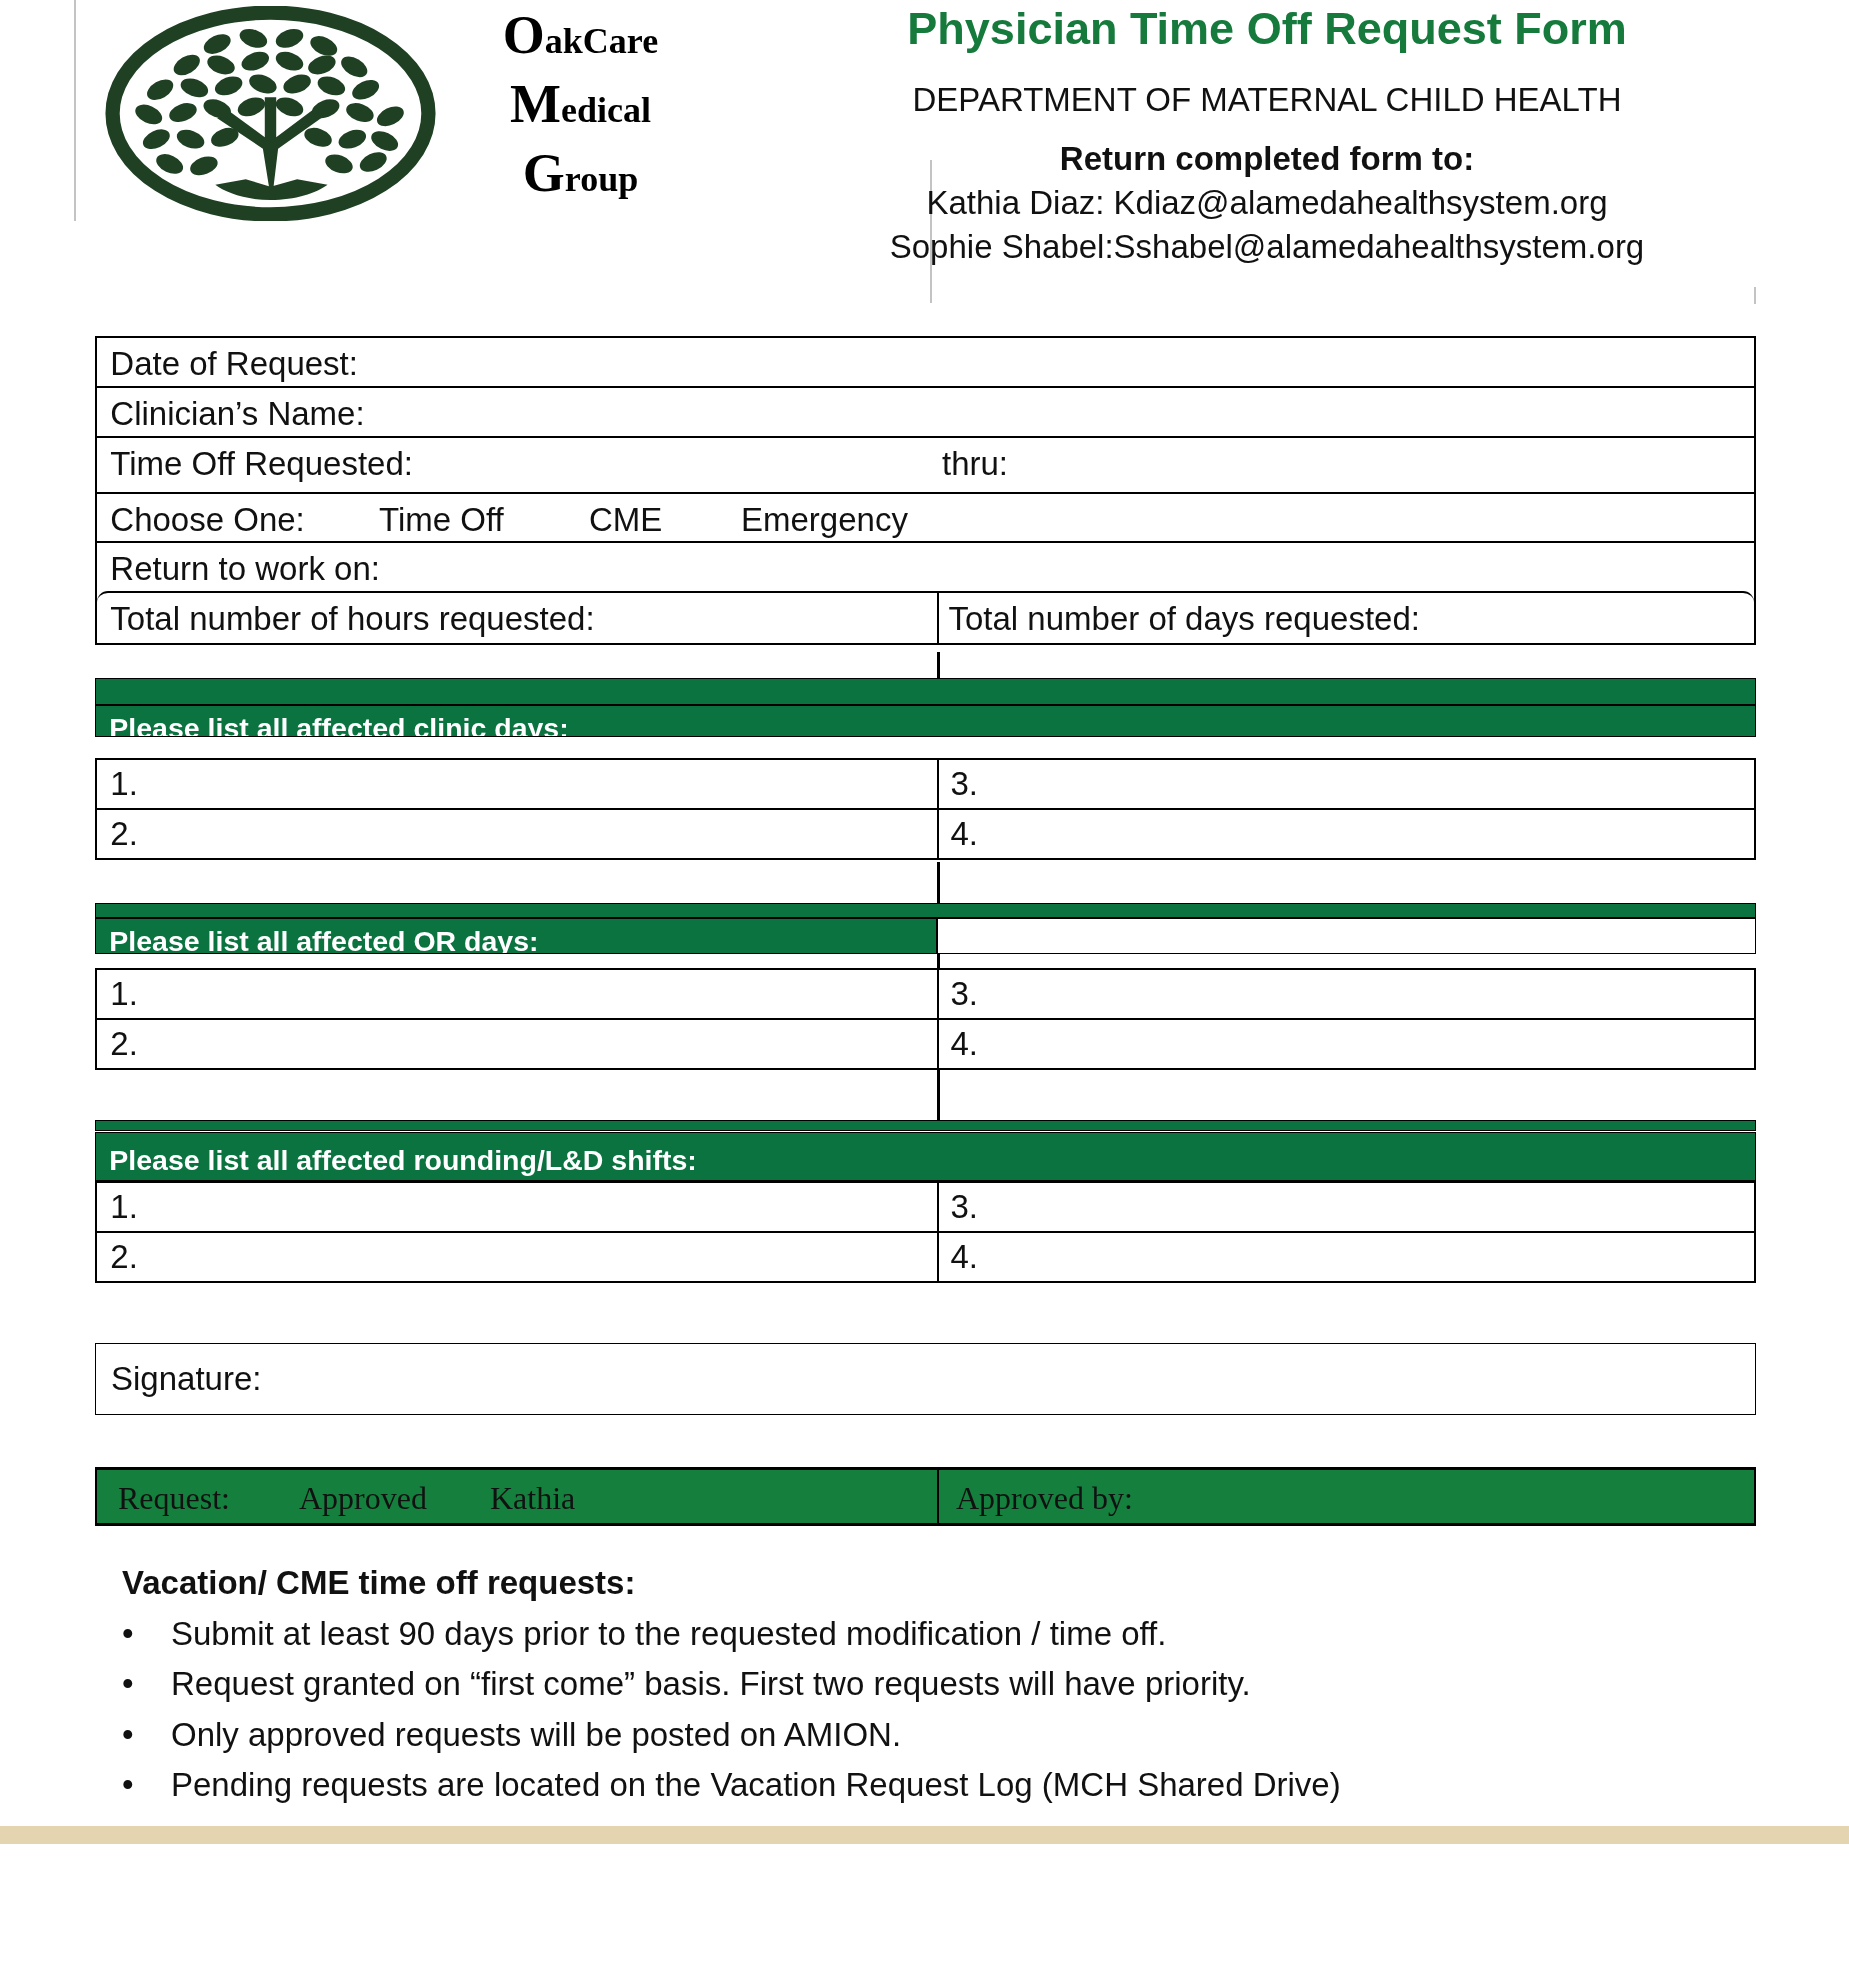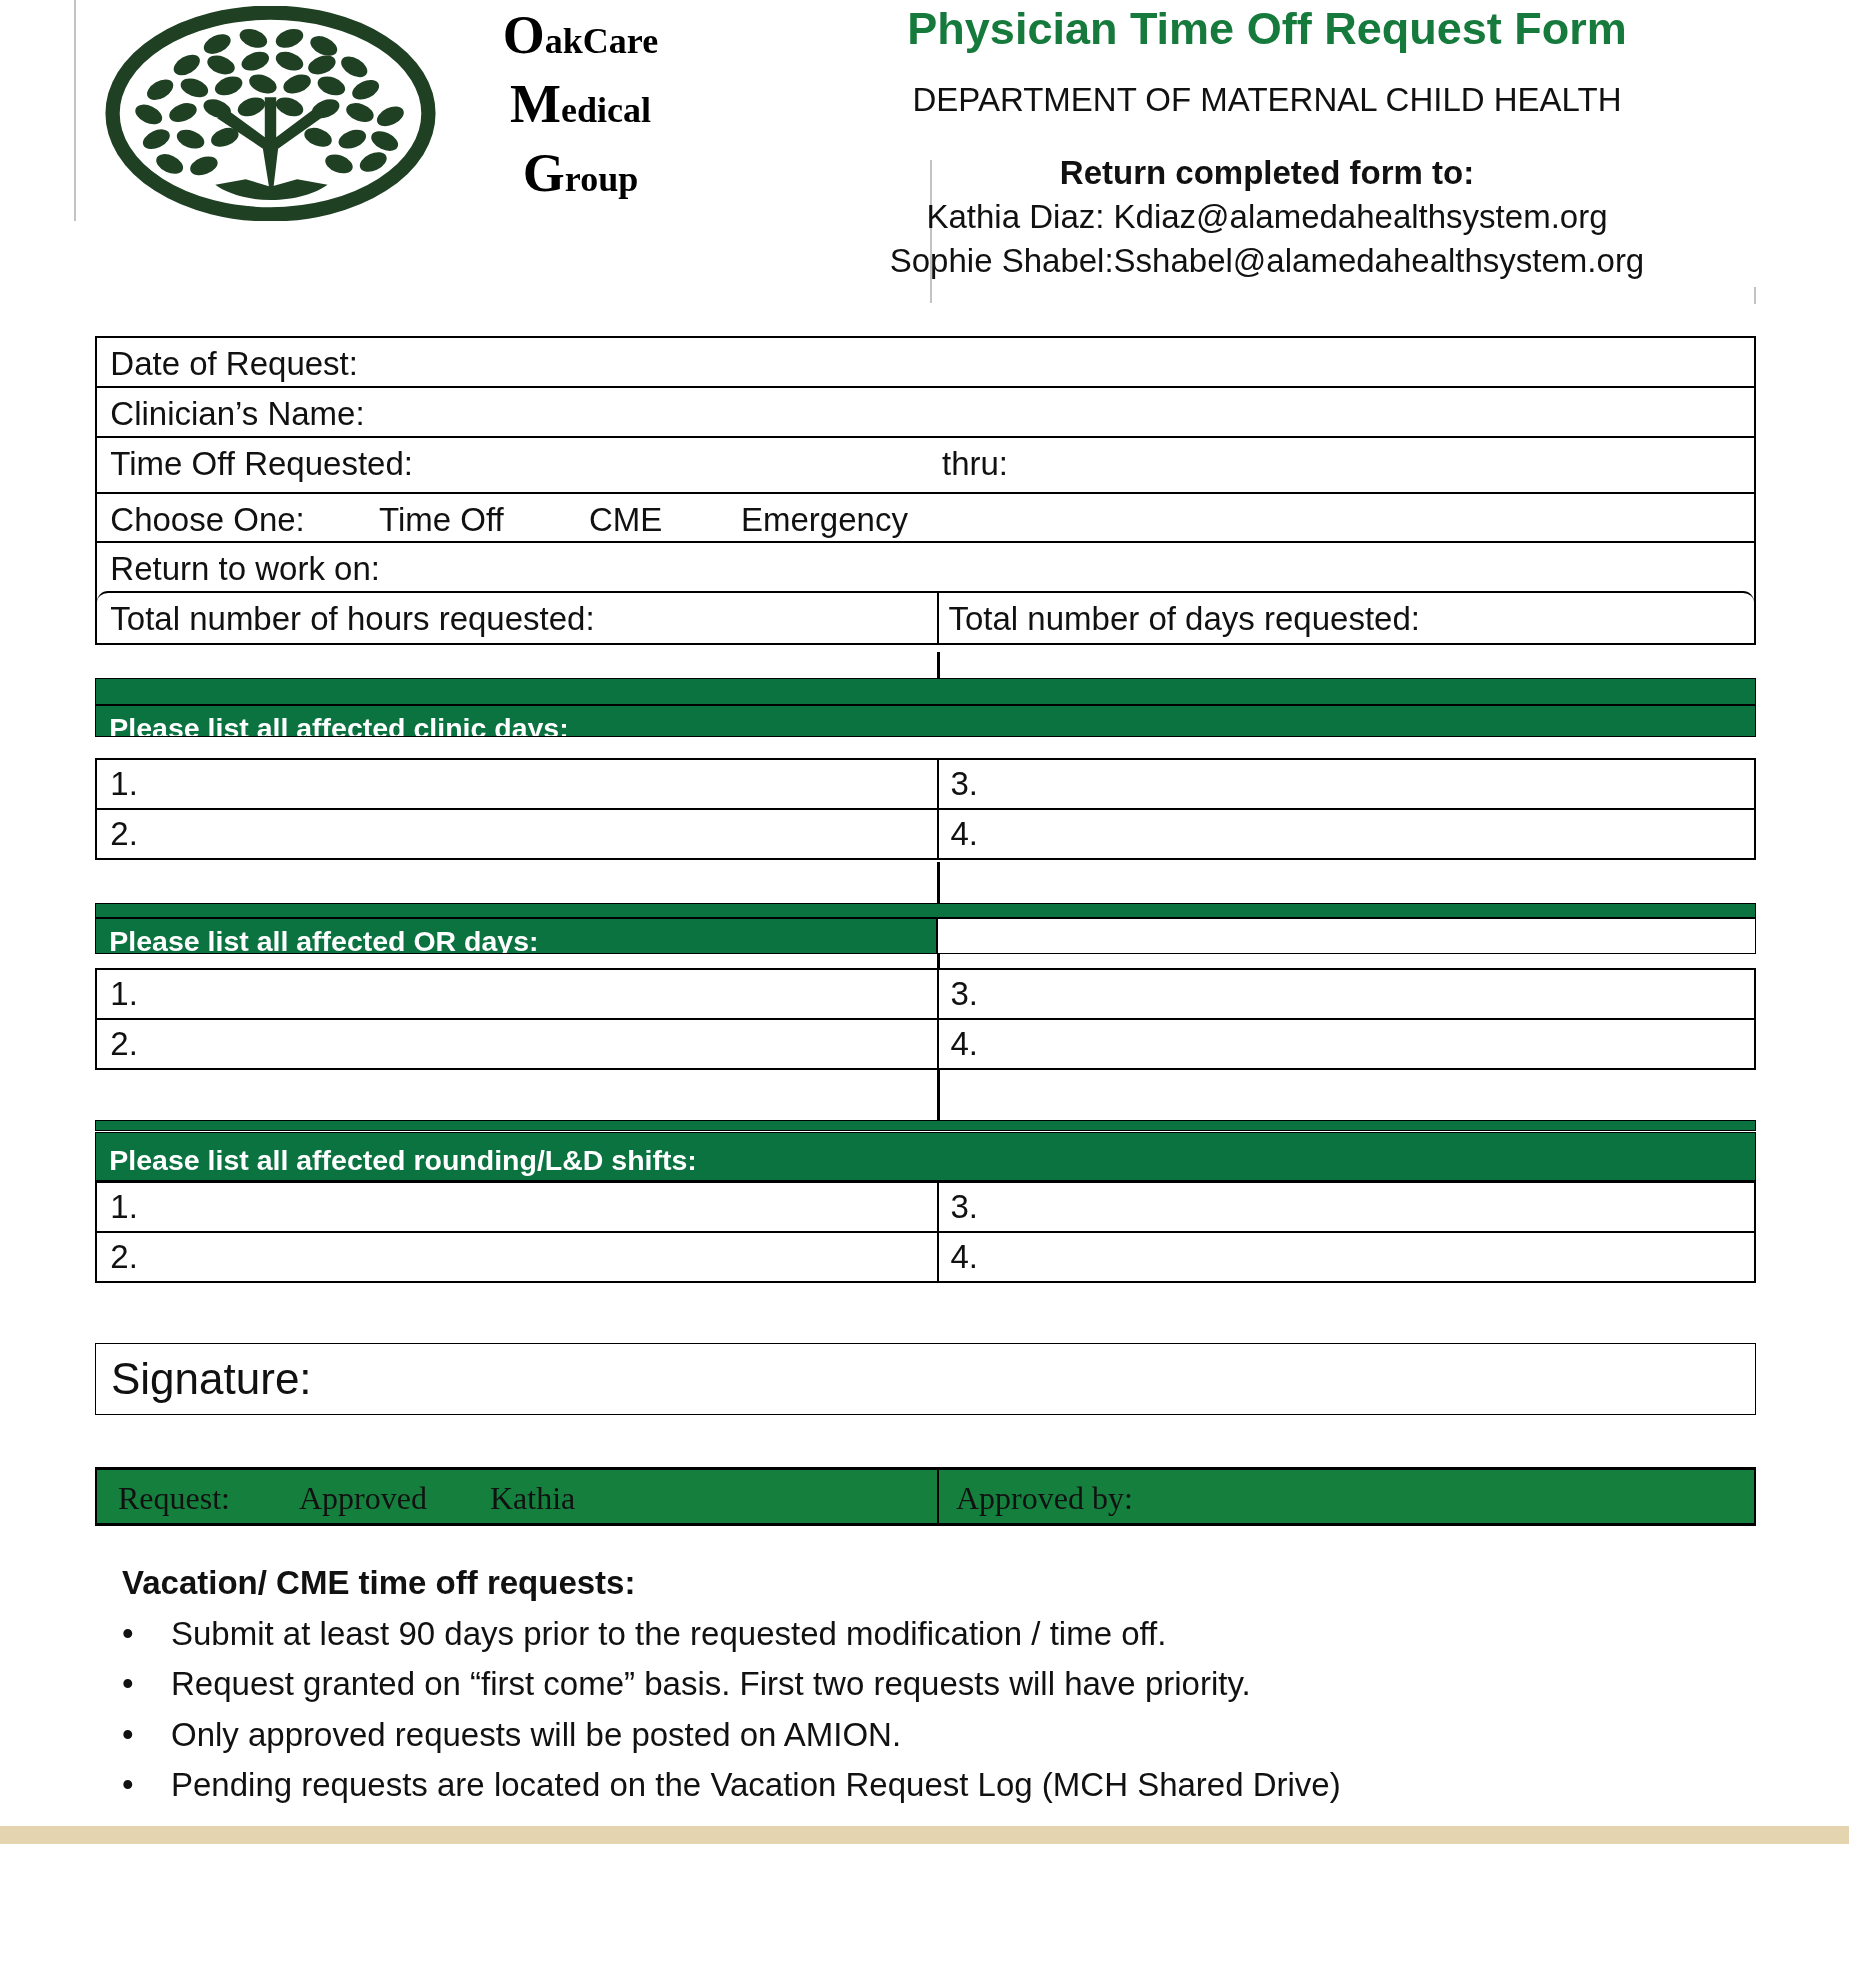"Return completed form to:" .hdr .ret { margin-top: 35px -> 21px }
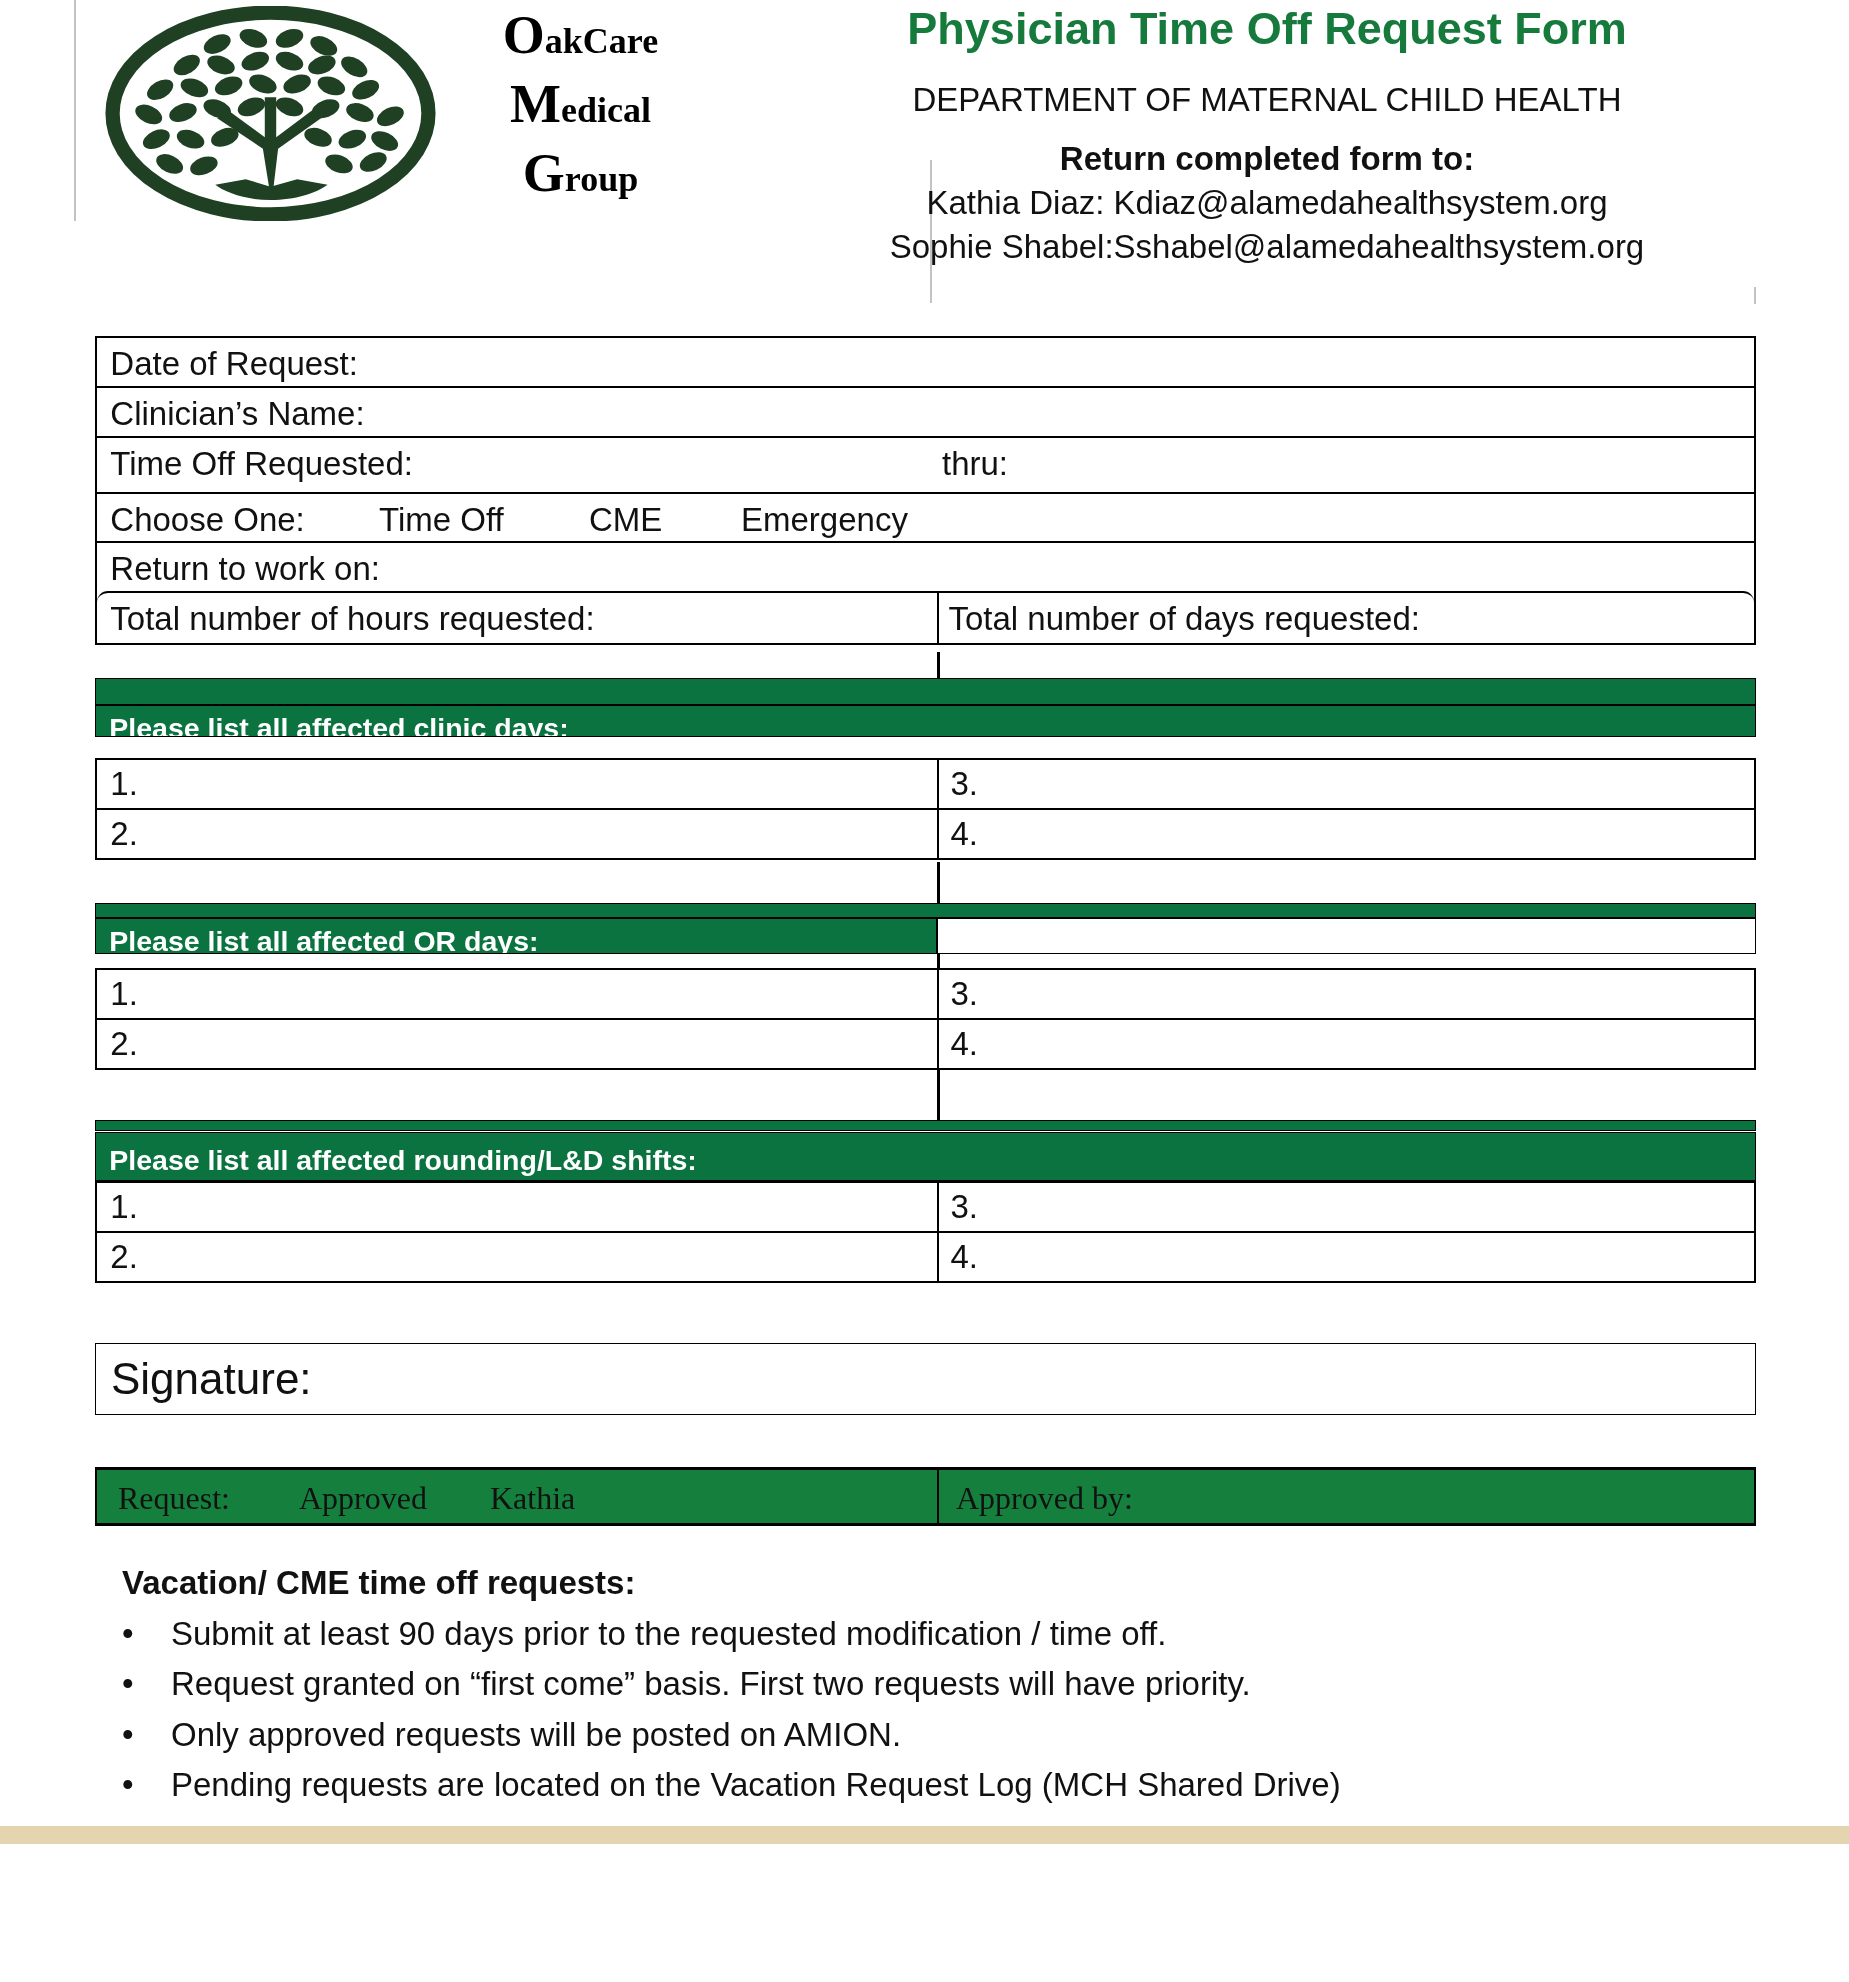"Signature:" .sig-box { font-size: 44px -> 33px }
